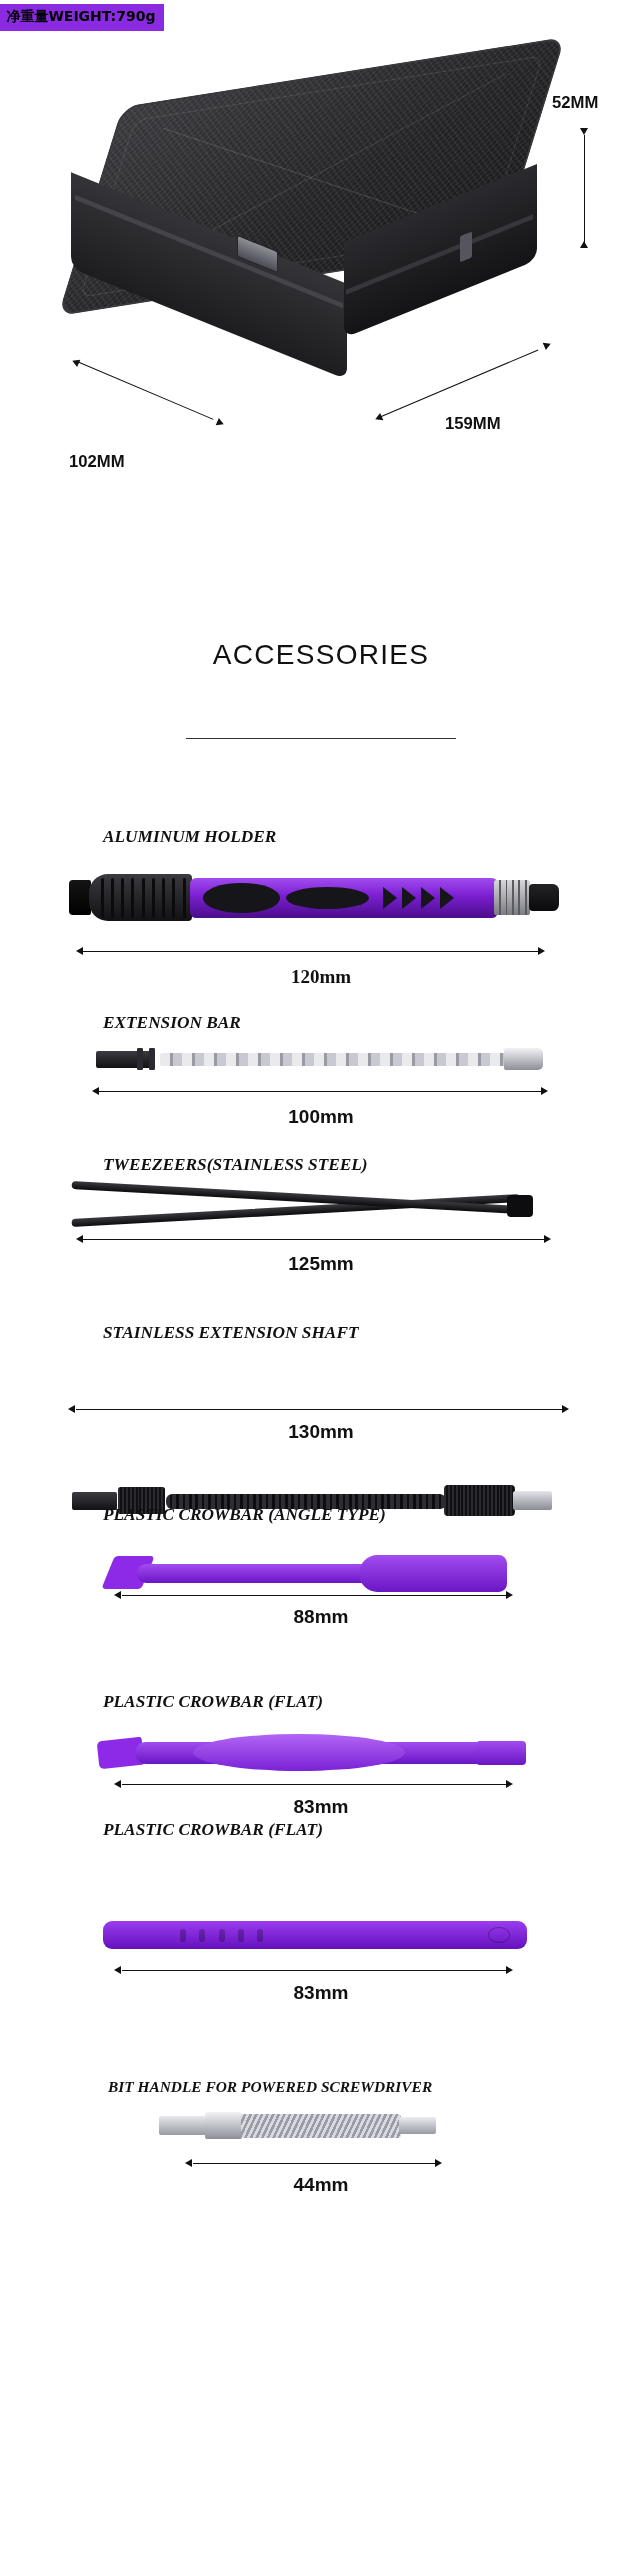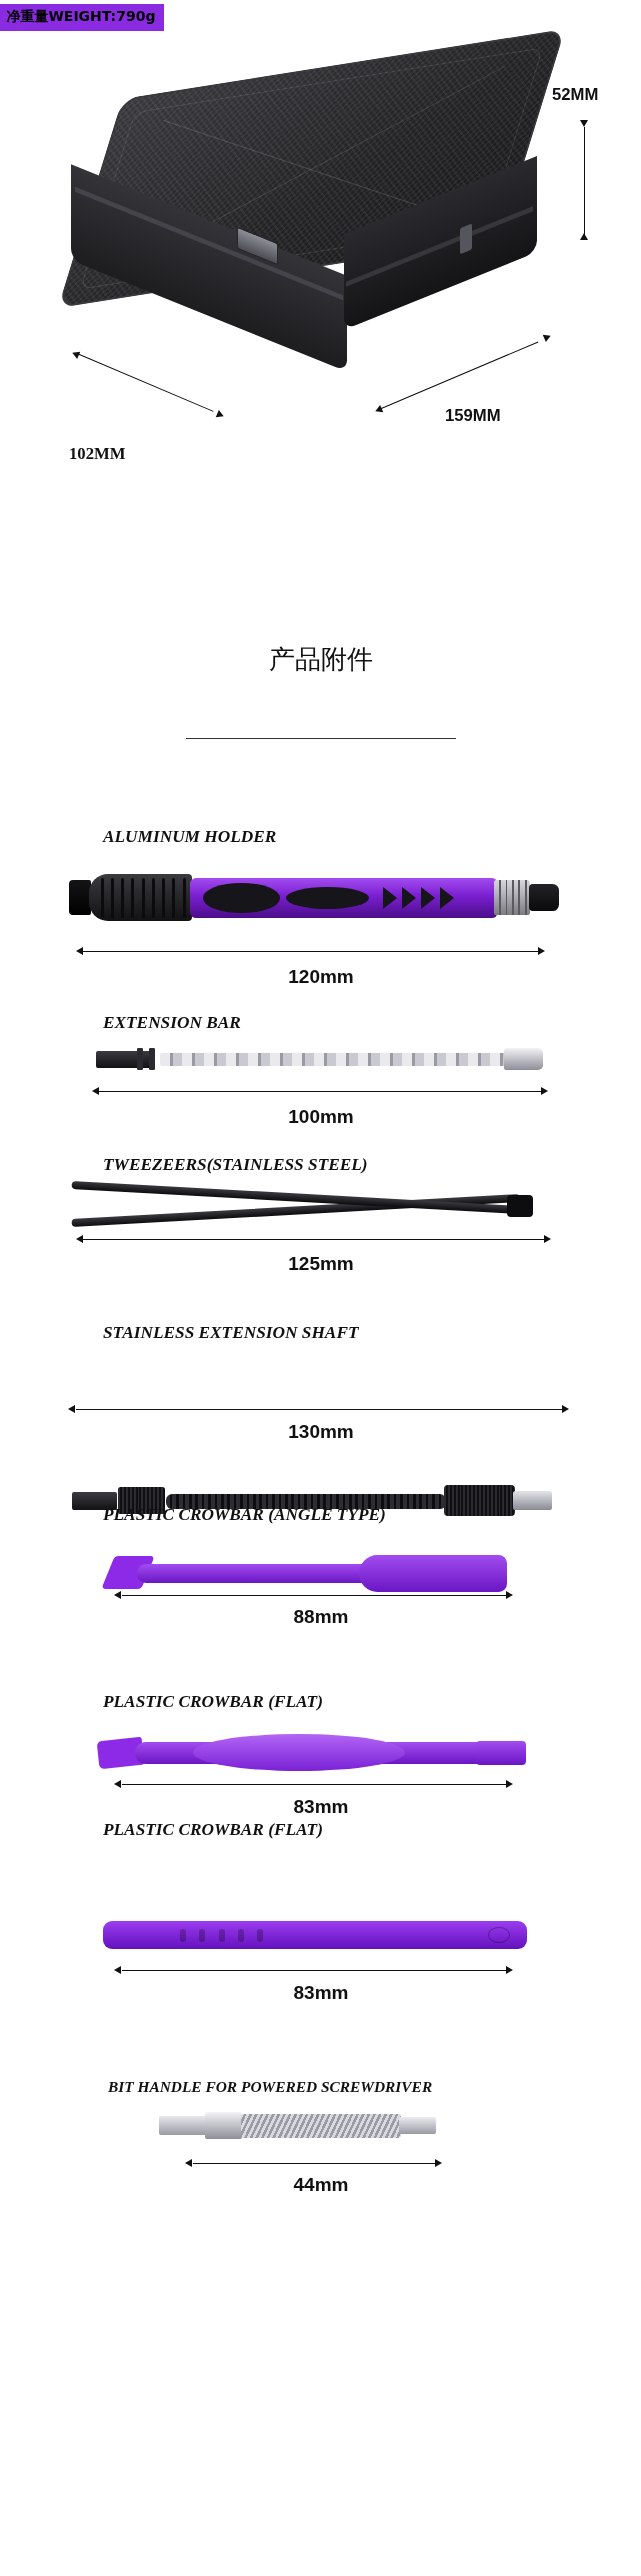"52MM" .hero { top: 24px -> 32px }
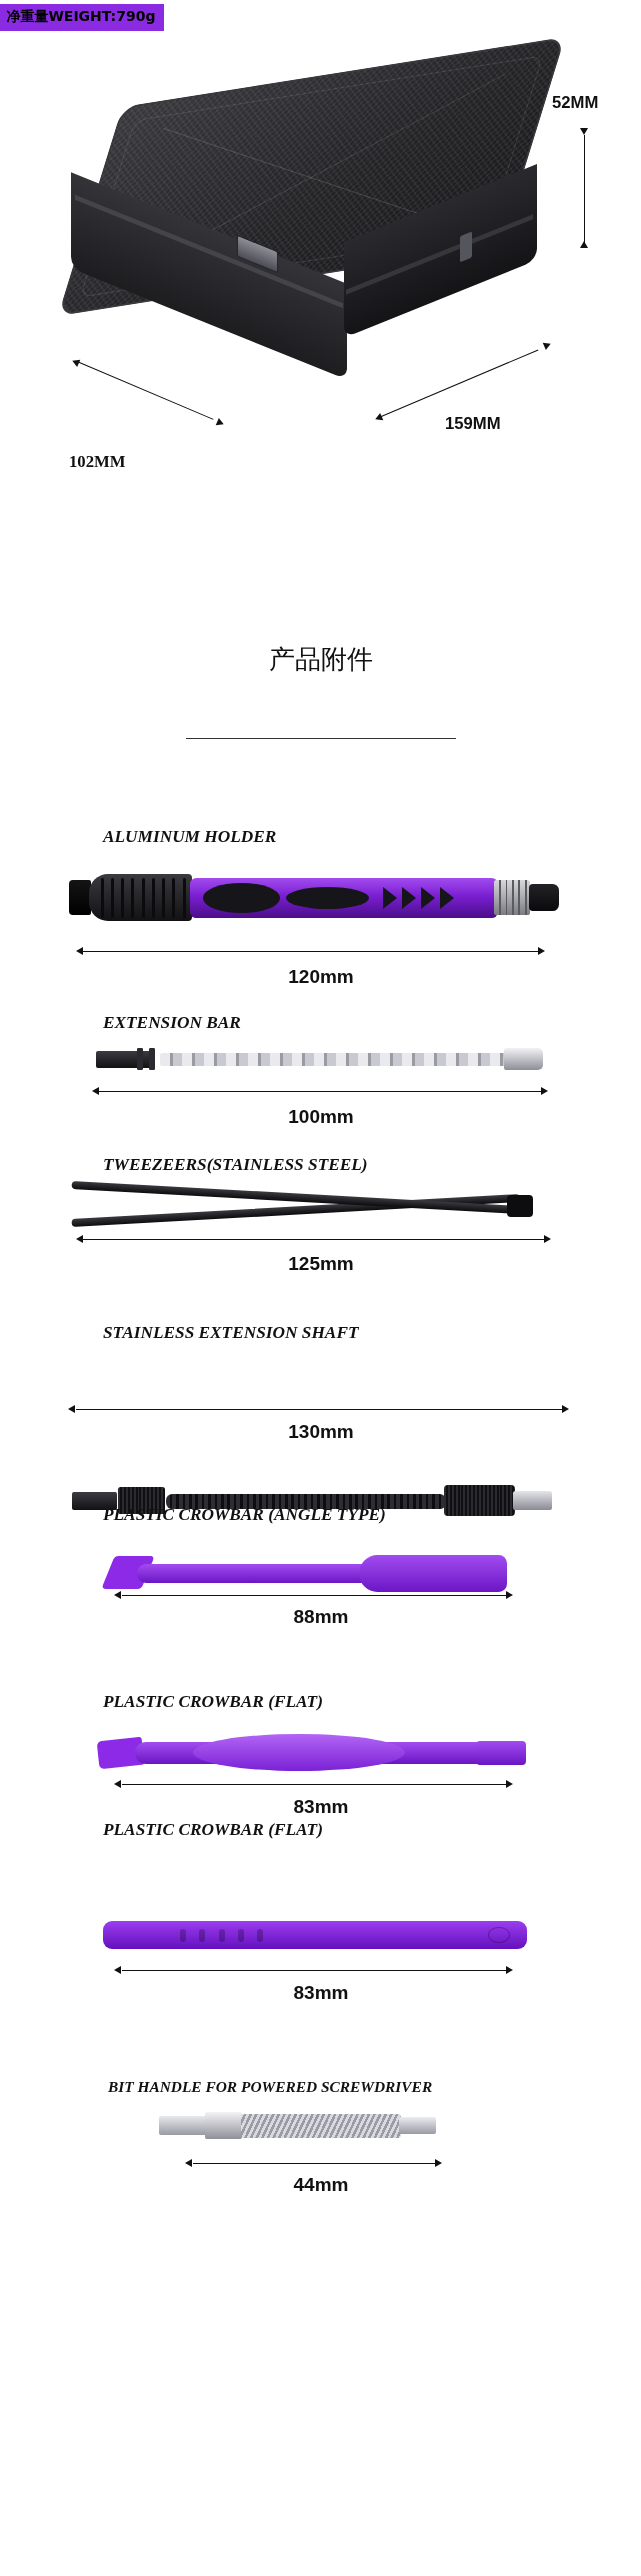"102MM" div.dim-label { font-family: Liberation Serif, serif -> none }
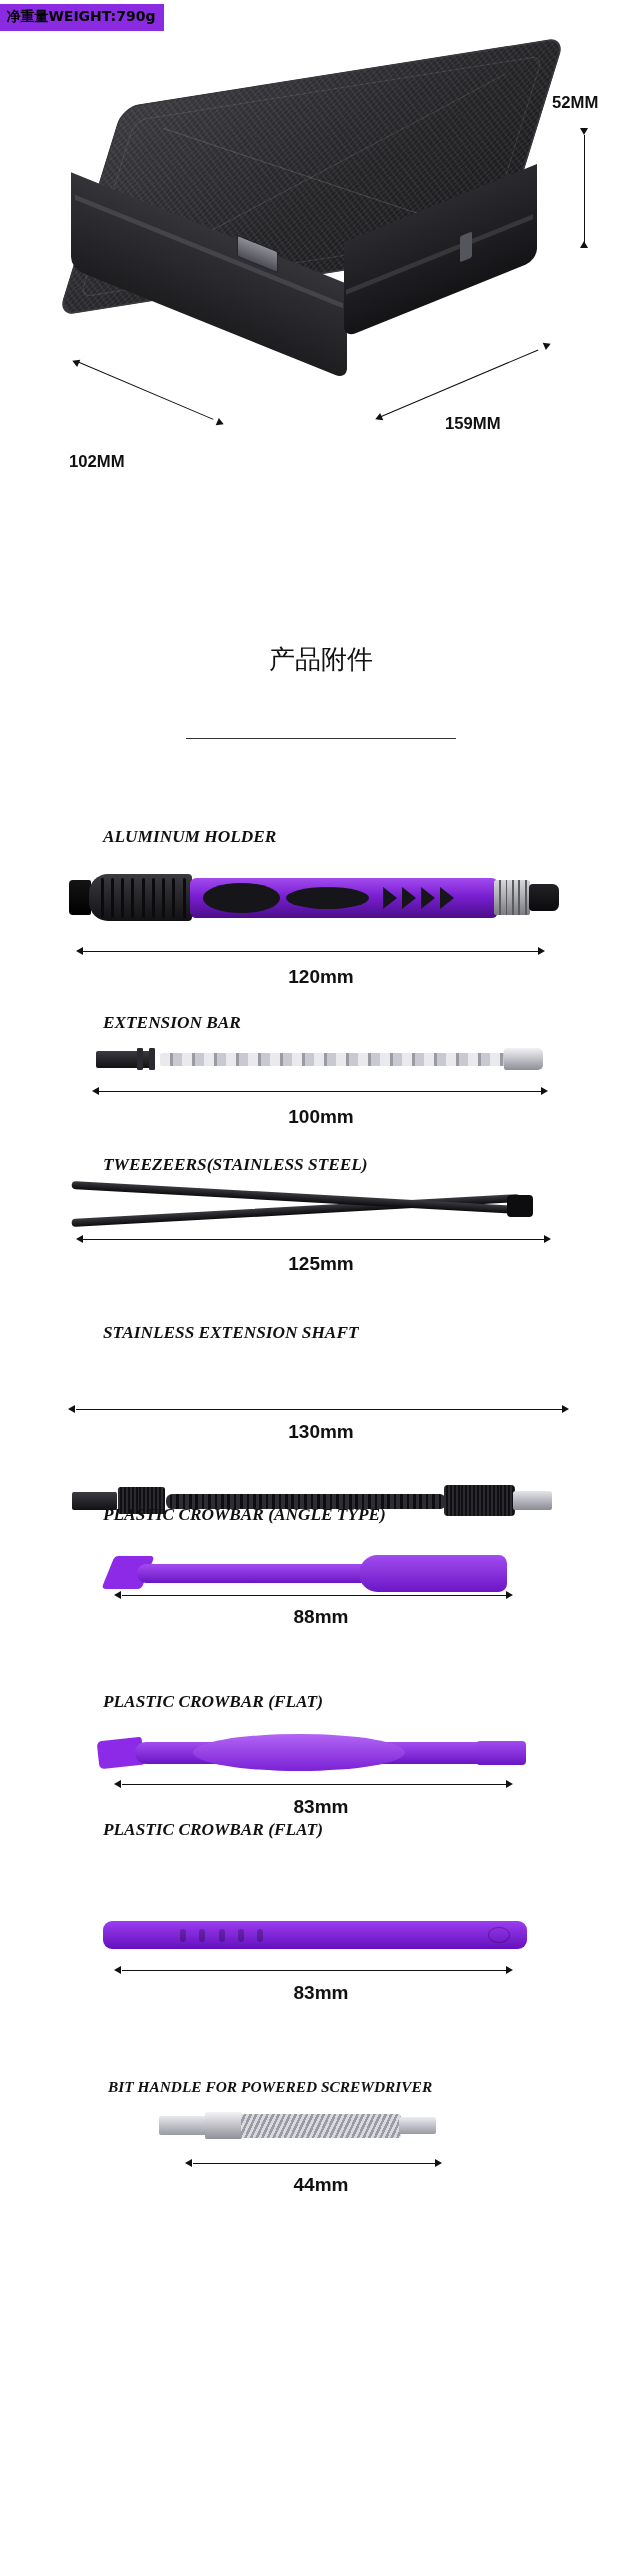"ACCESSORIES" div.en { html: none -> <div>ACCESSORIES</div> }
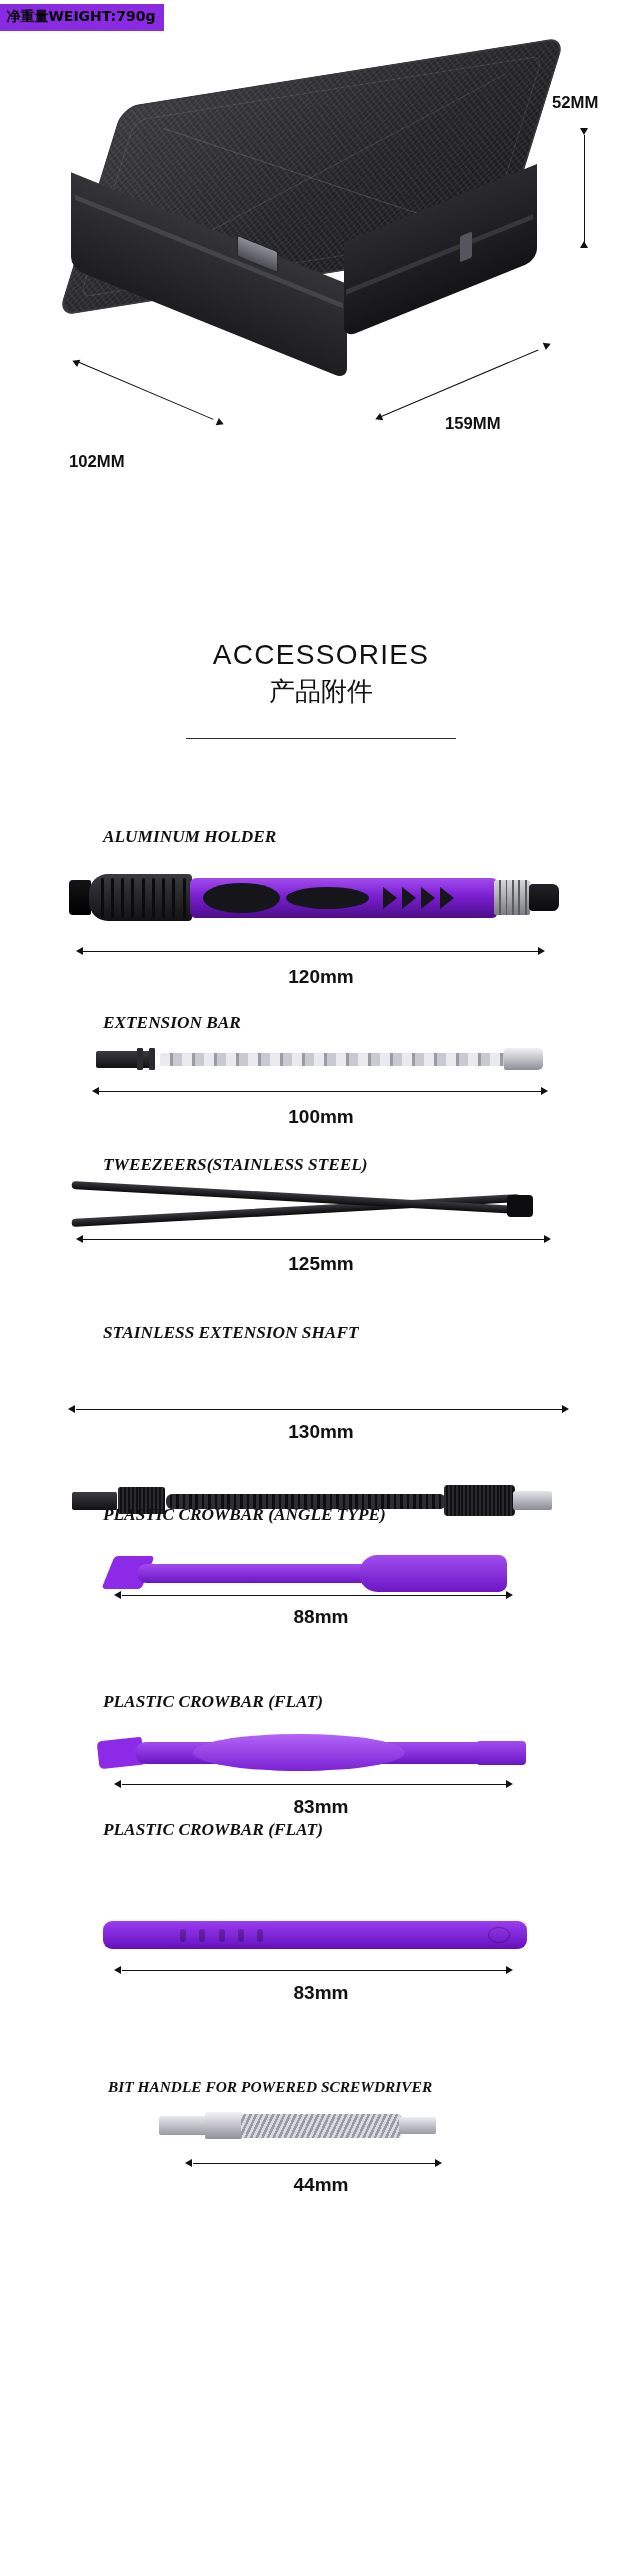"产品附件" div.cn { html: <div>产品附件</div> -> none }
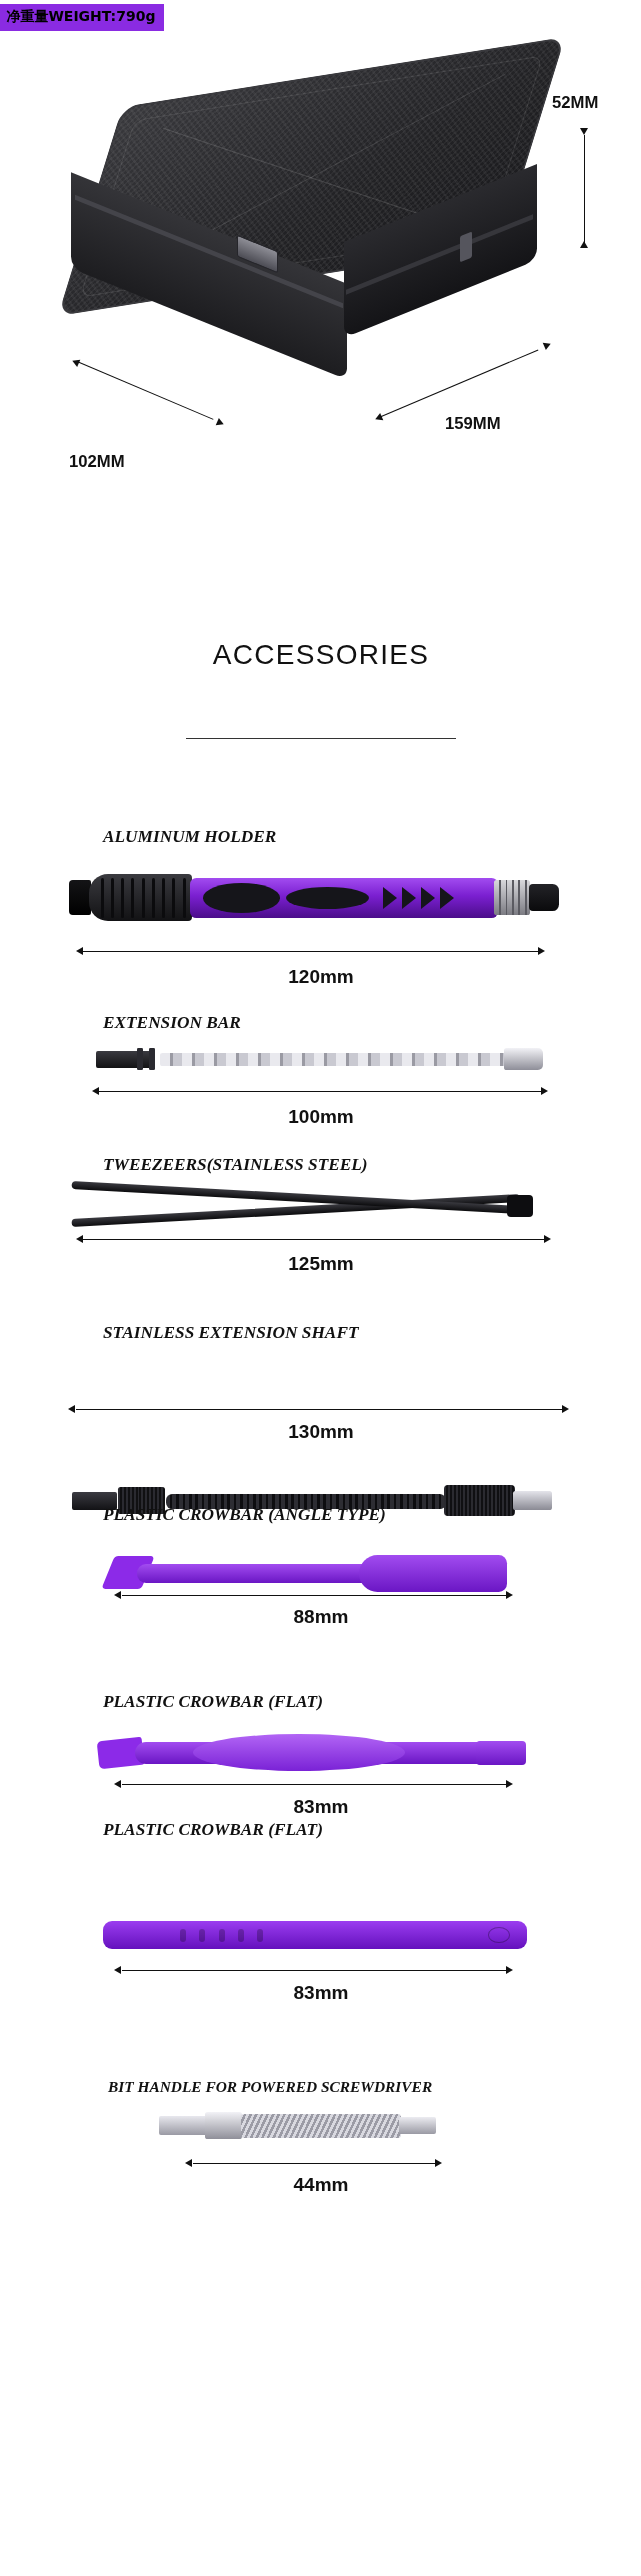"120mm" div.item-size { font-family: none -> Liberation Serif, serif }
